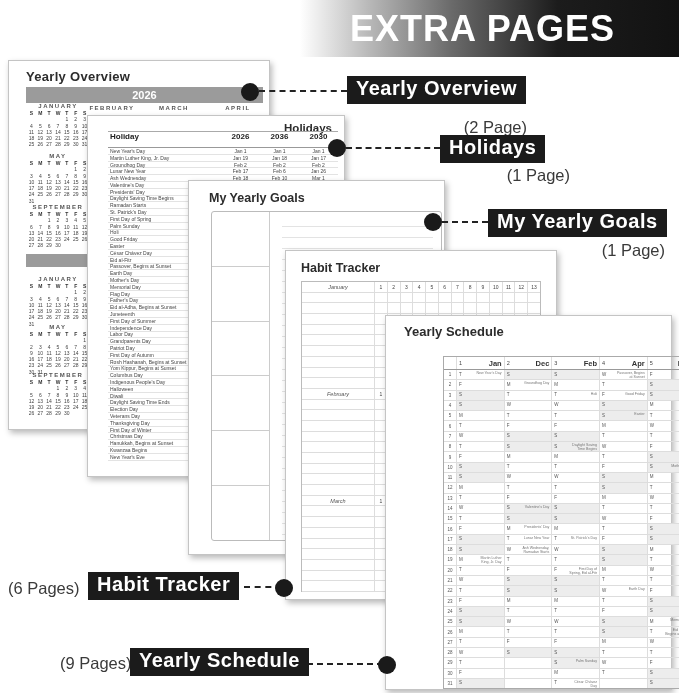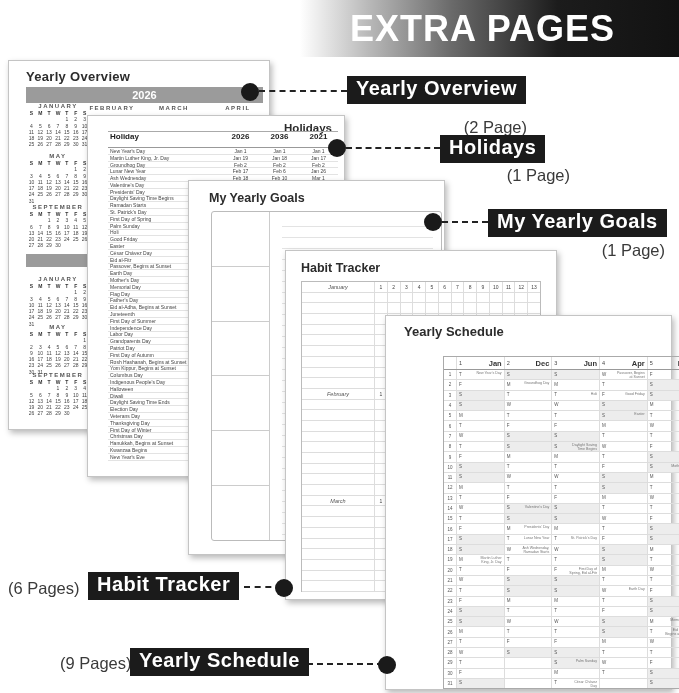"2021" div.hd { text: 2021 -> 2030 }
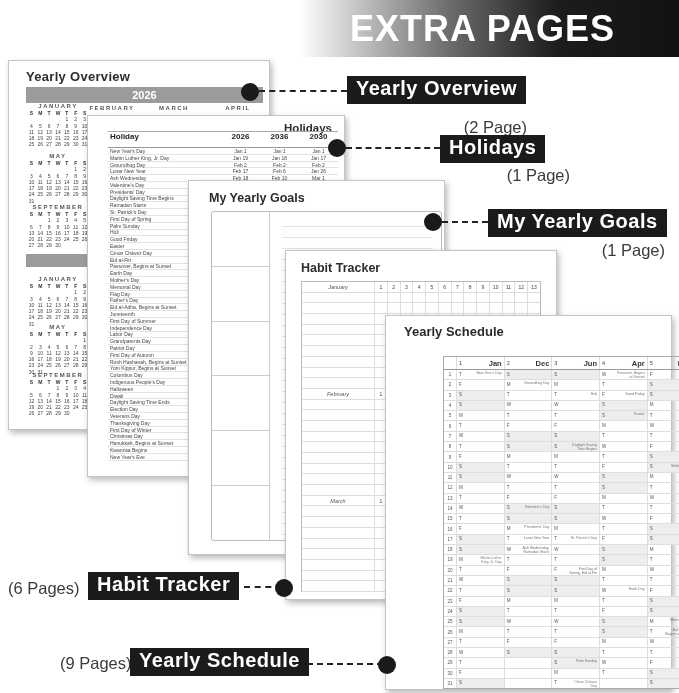"Jun" span.sch-mname { text: Jun -> Feb }
